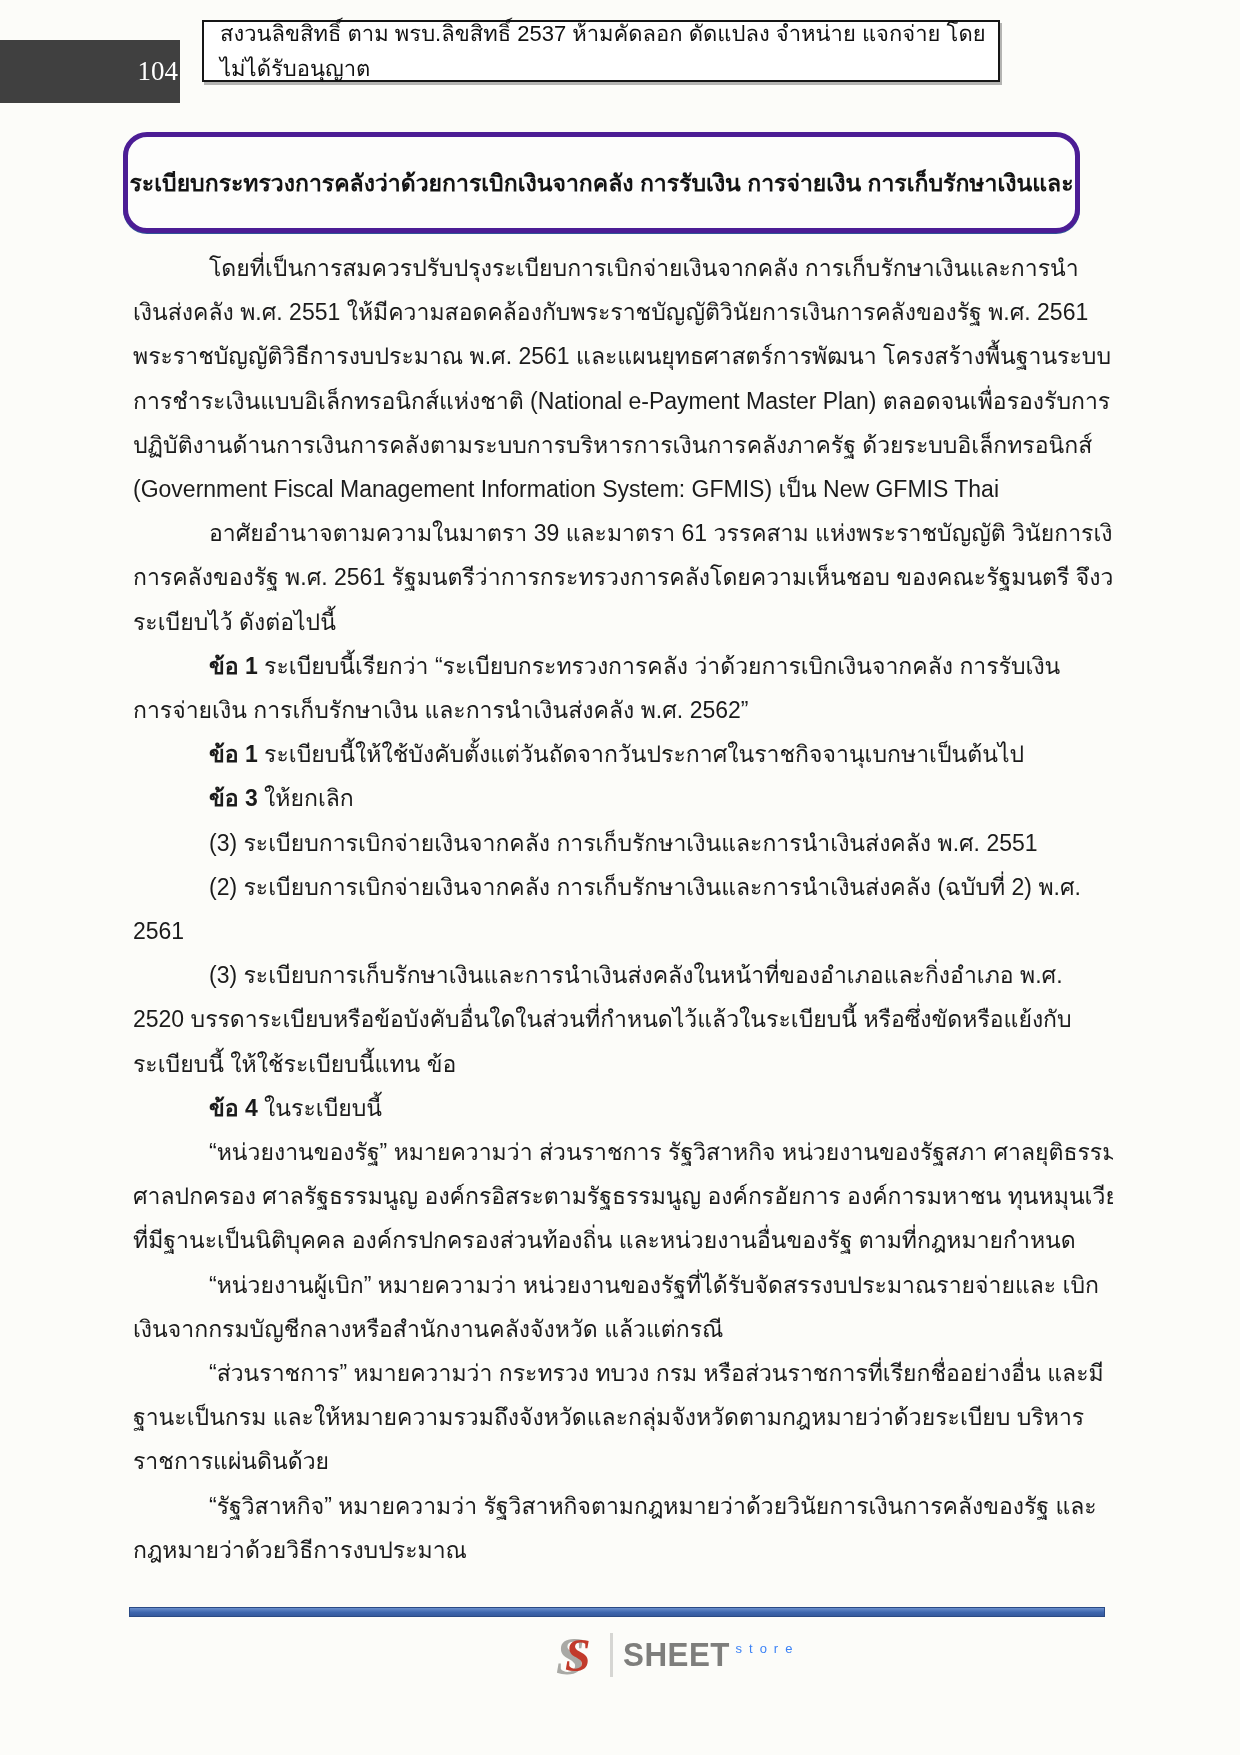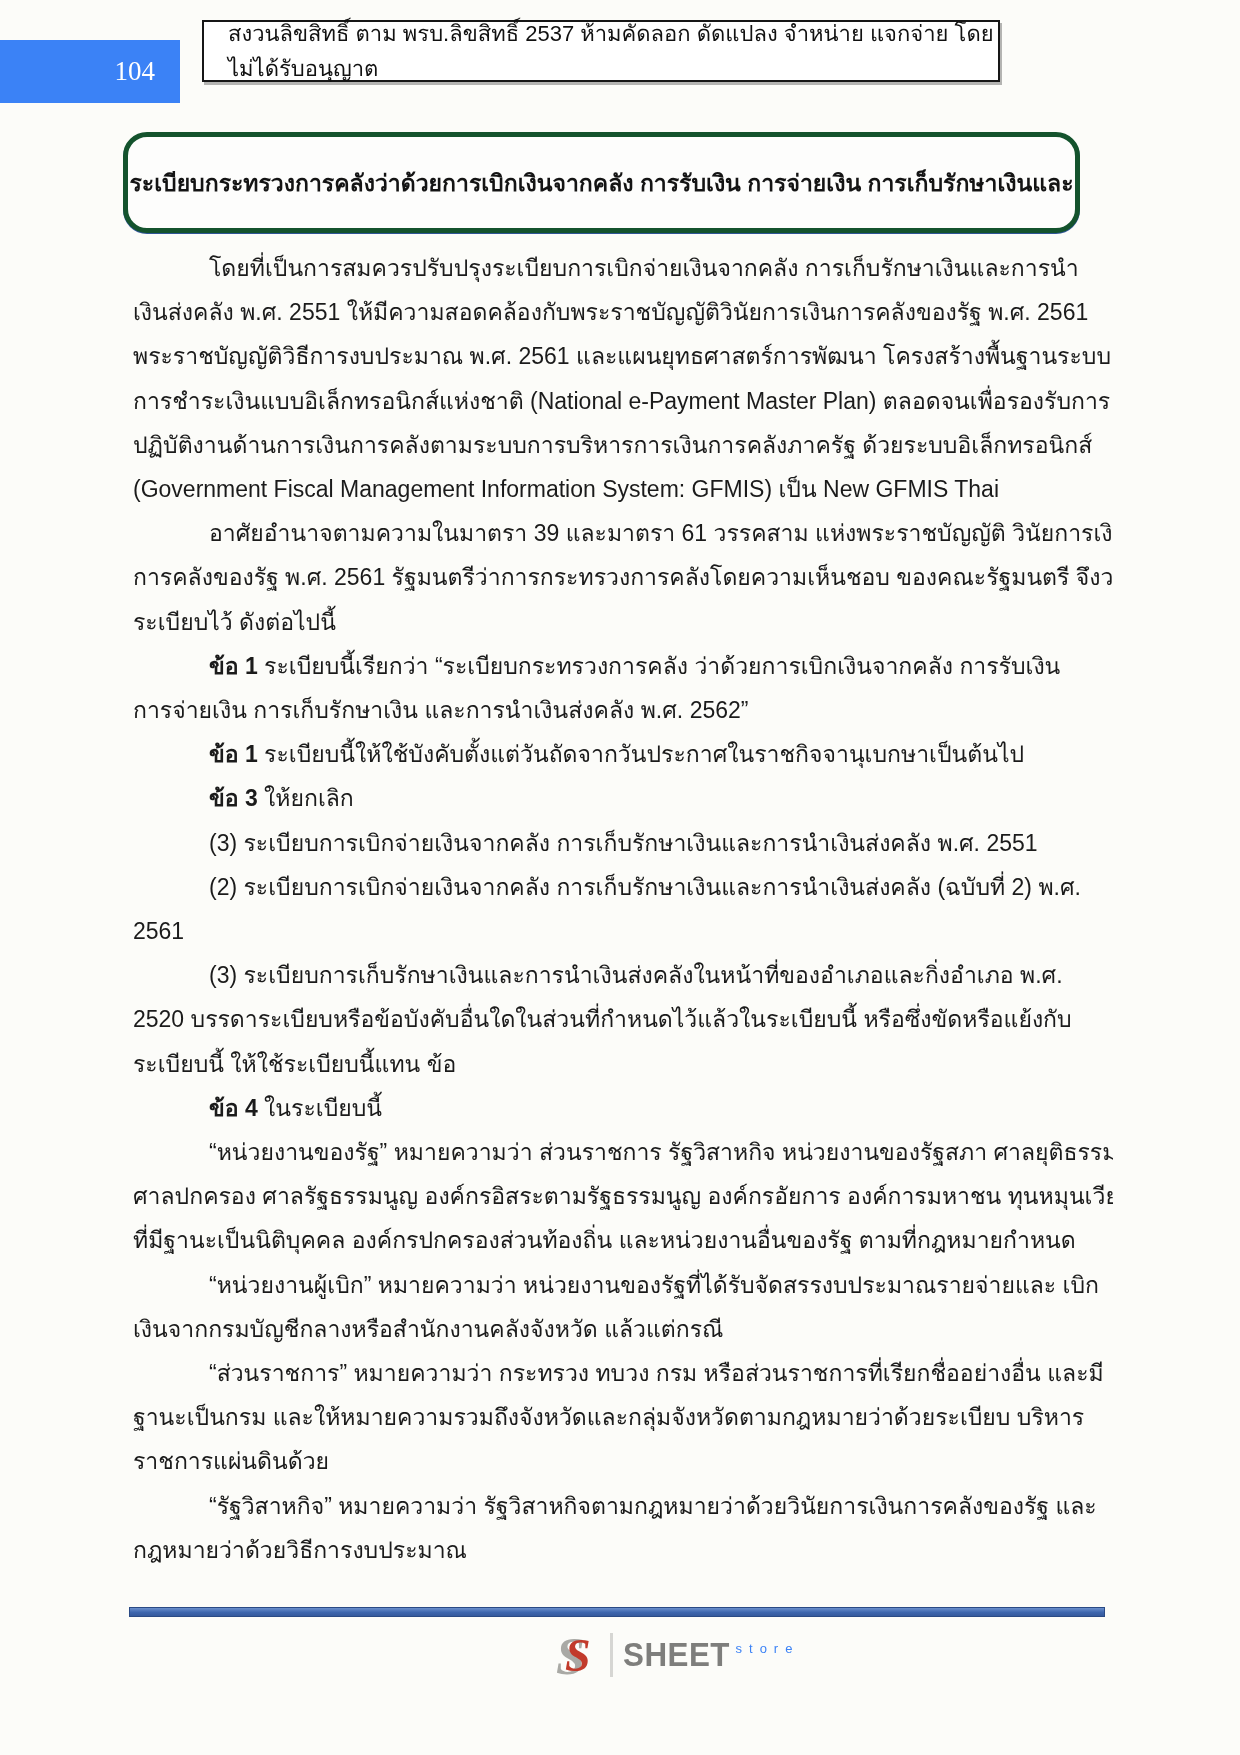"สงวนลิขสิทธิ์ ตาม พรบ.ลิขสิทธิ์ 2537" .copyright-box { padding-left: 24px -> 16px }
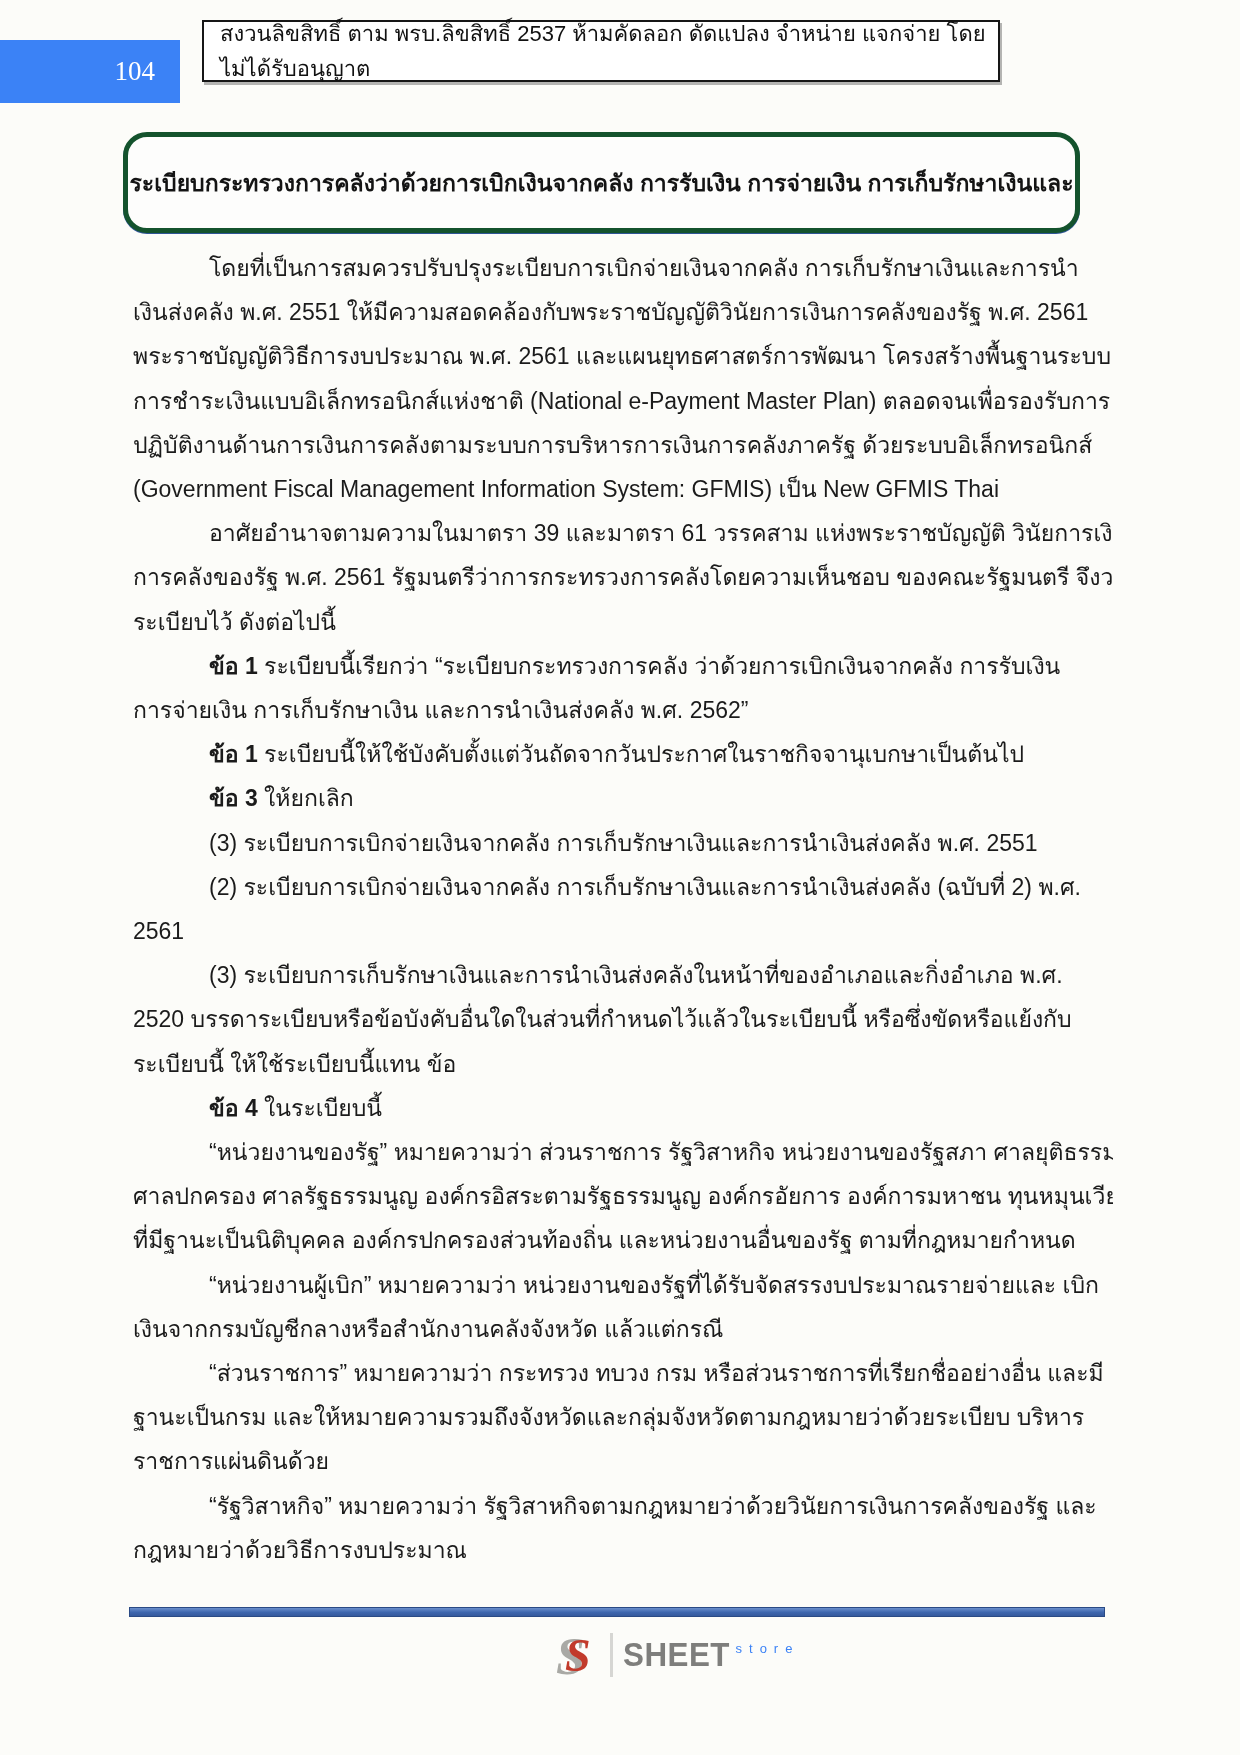"104" .page-num-box { background: #3b82f6 -> #404040; padding-right: 25px -> 2px }
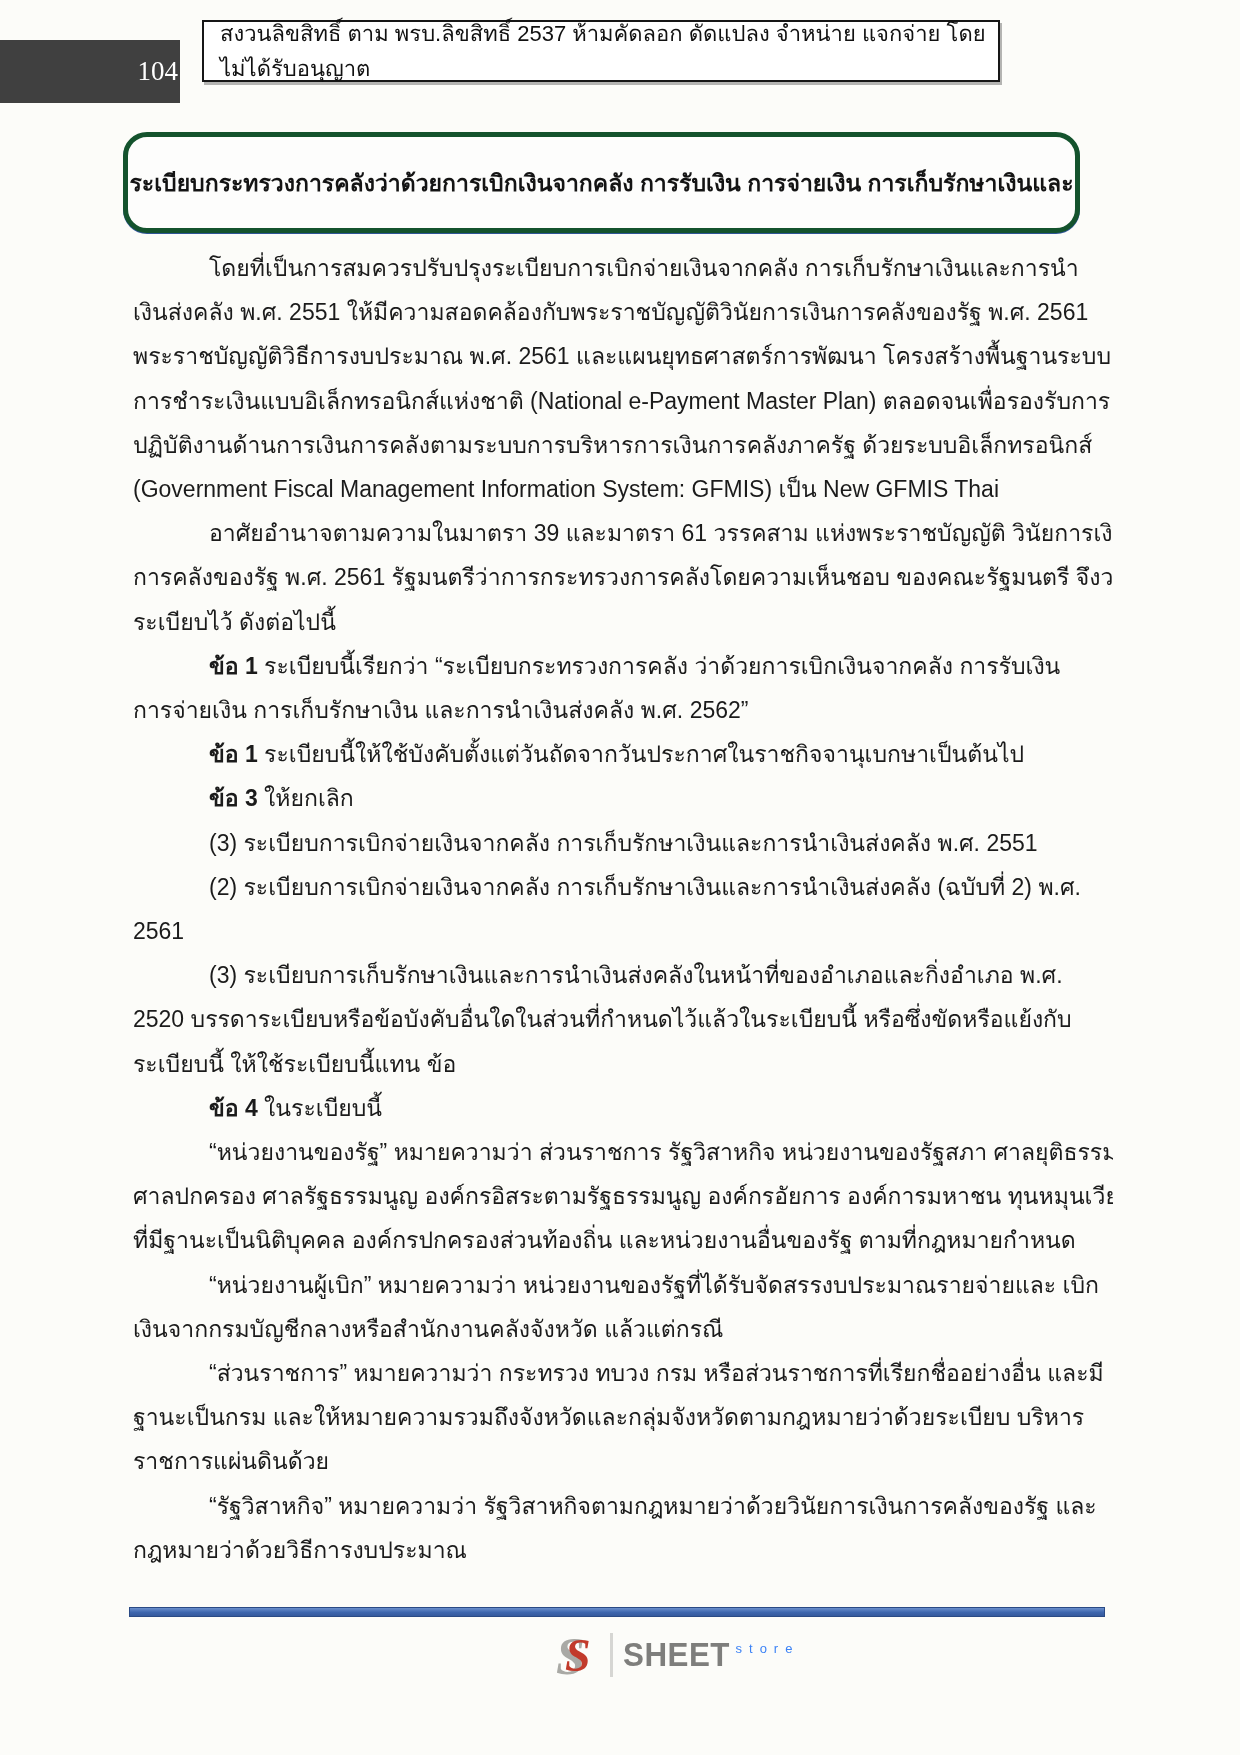"ระเบียบกระทรวงการคลังว่าด้วยการเบิกเงินจ" .title-box { border: 5px solid #14532d -> 5px solid #4c1d95 }
